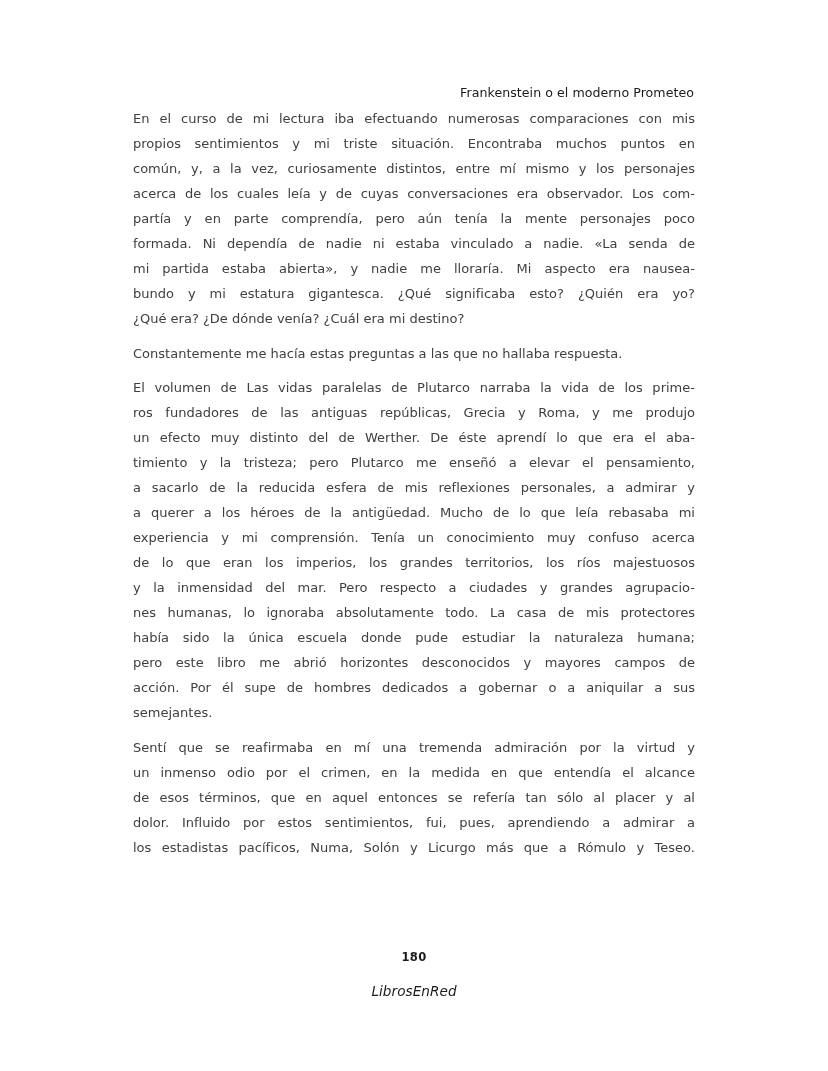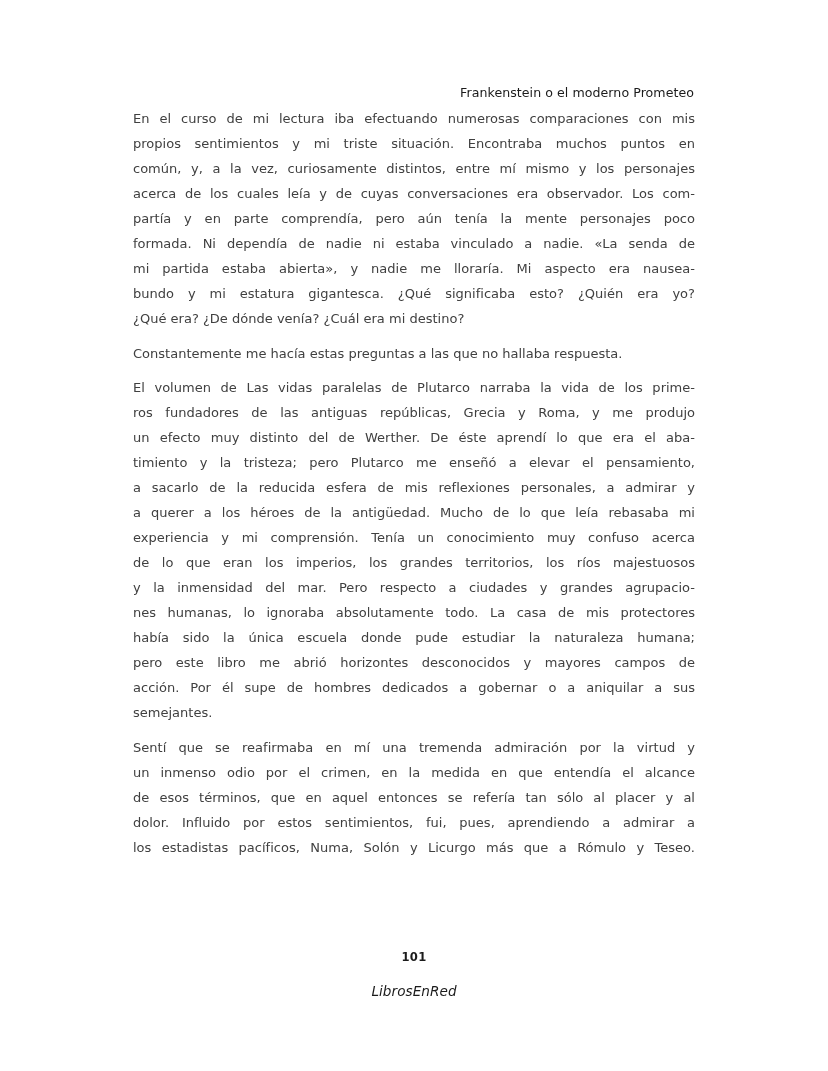"101" div.footer-page-number { text: 101 -> 180 }
